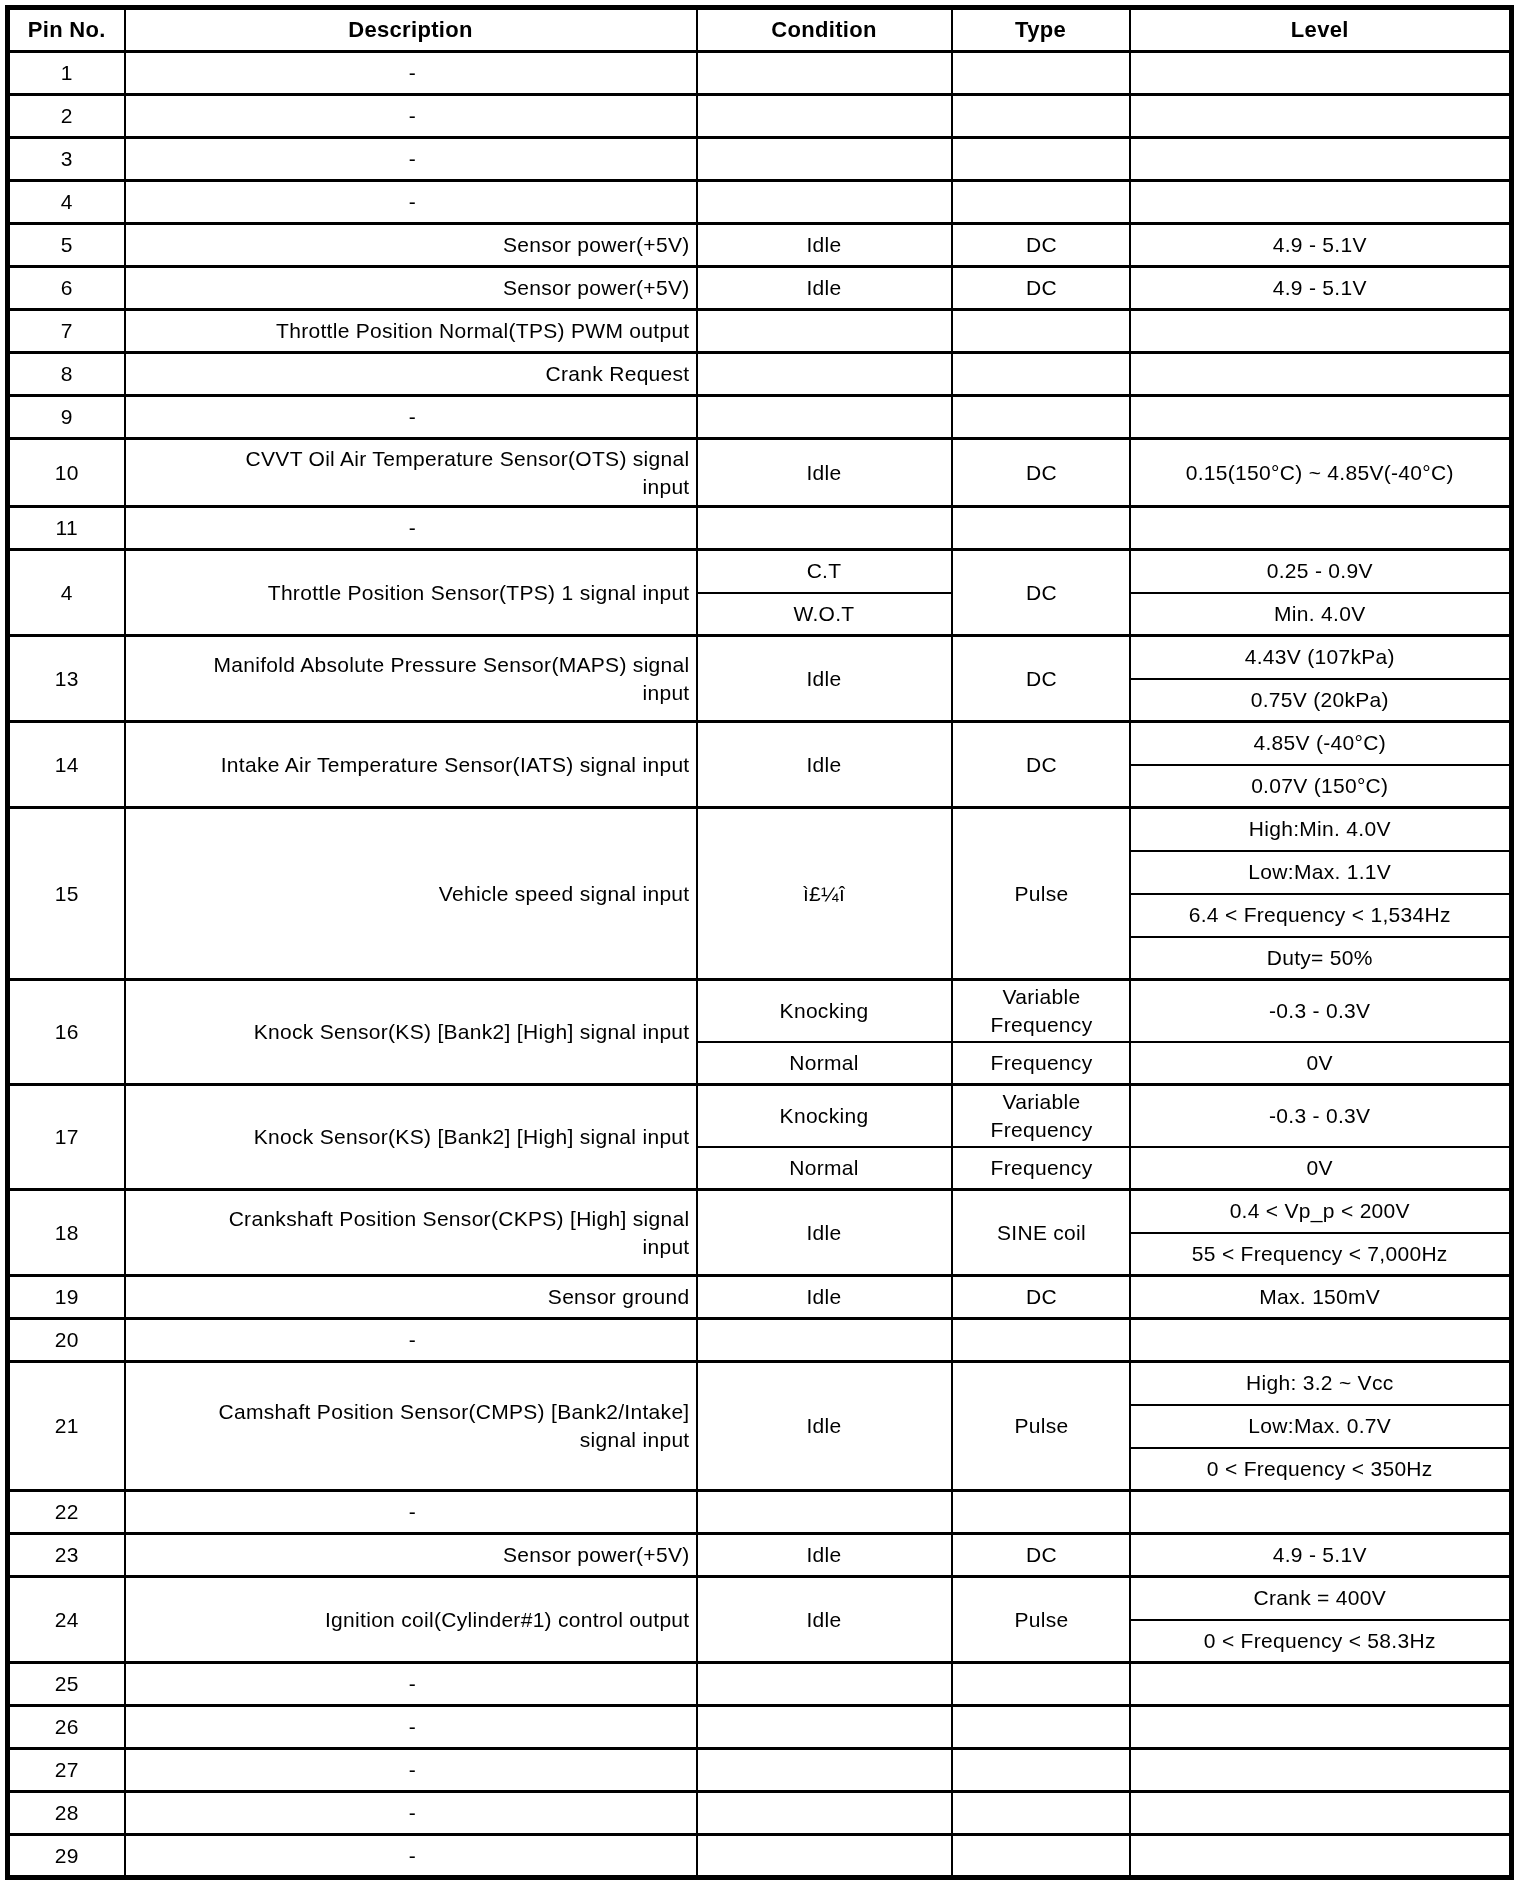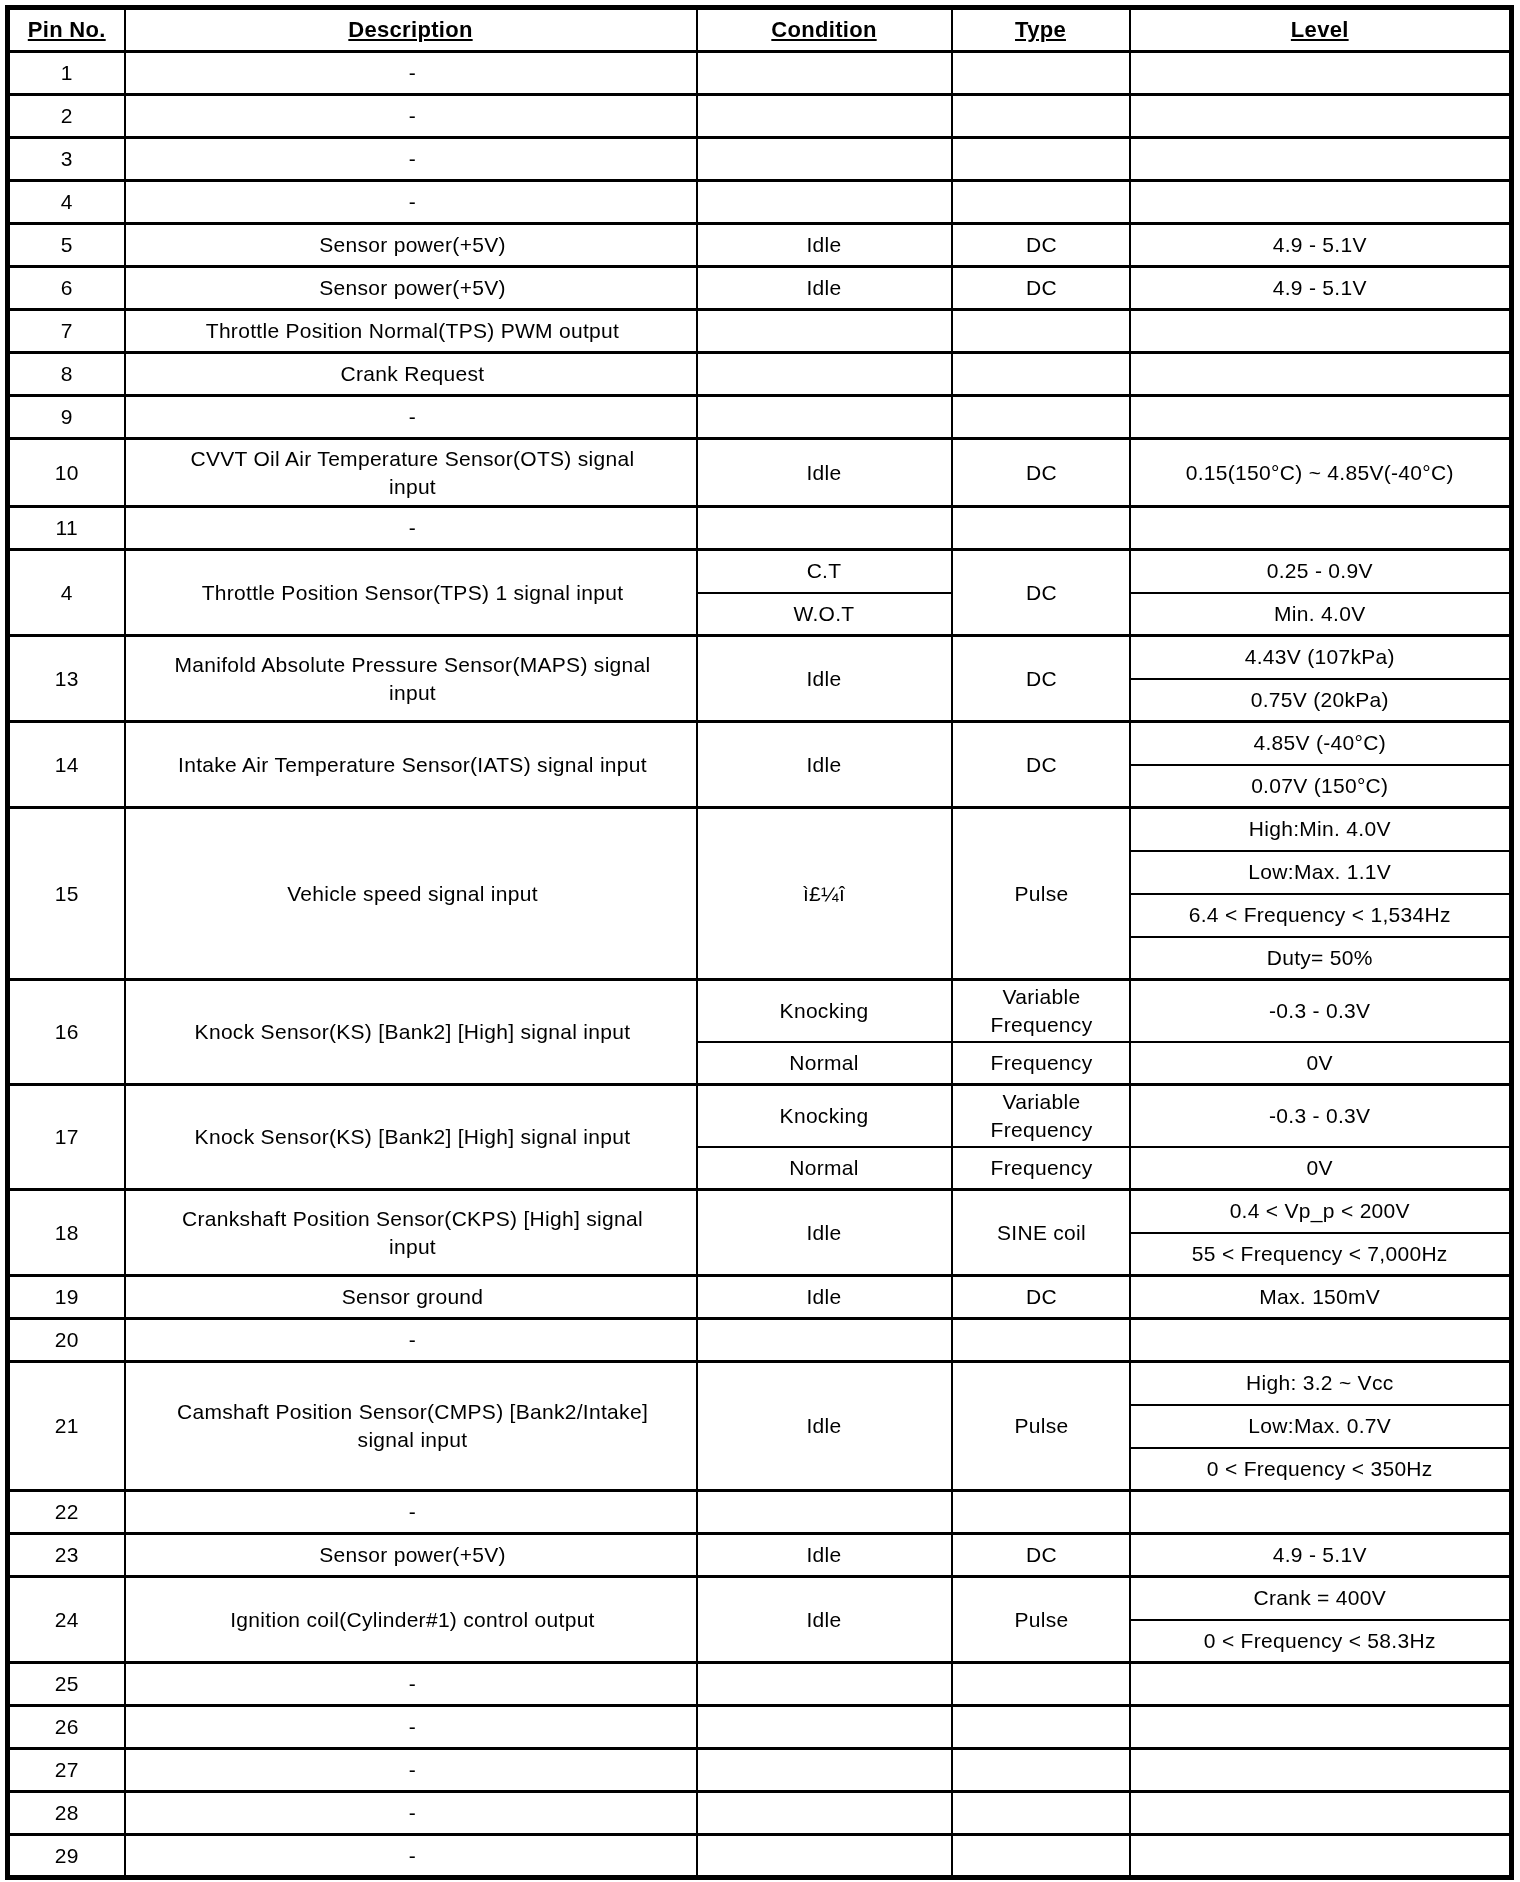"Pin No." th { text-decoration: underline -> none }
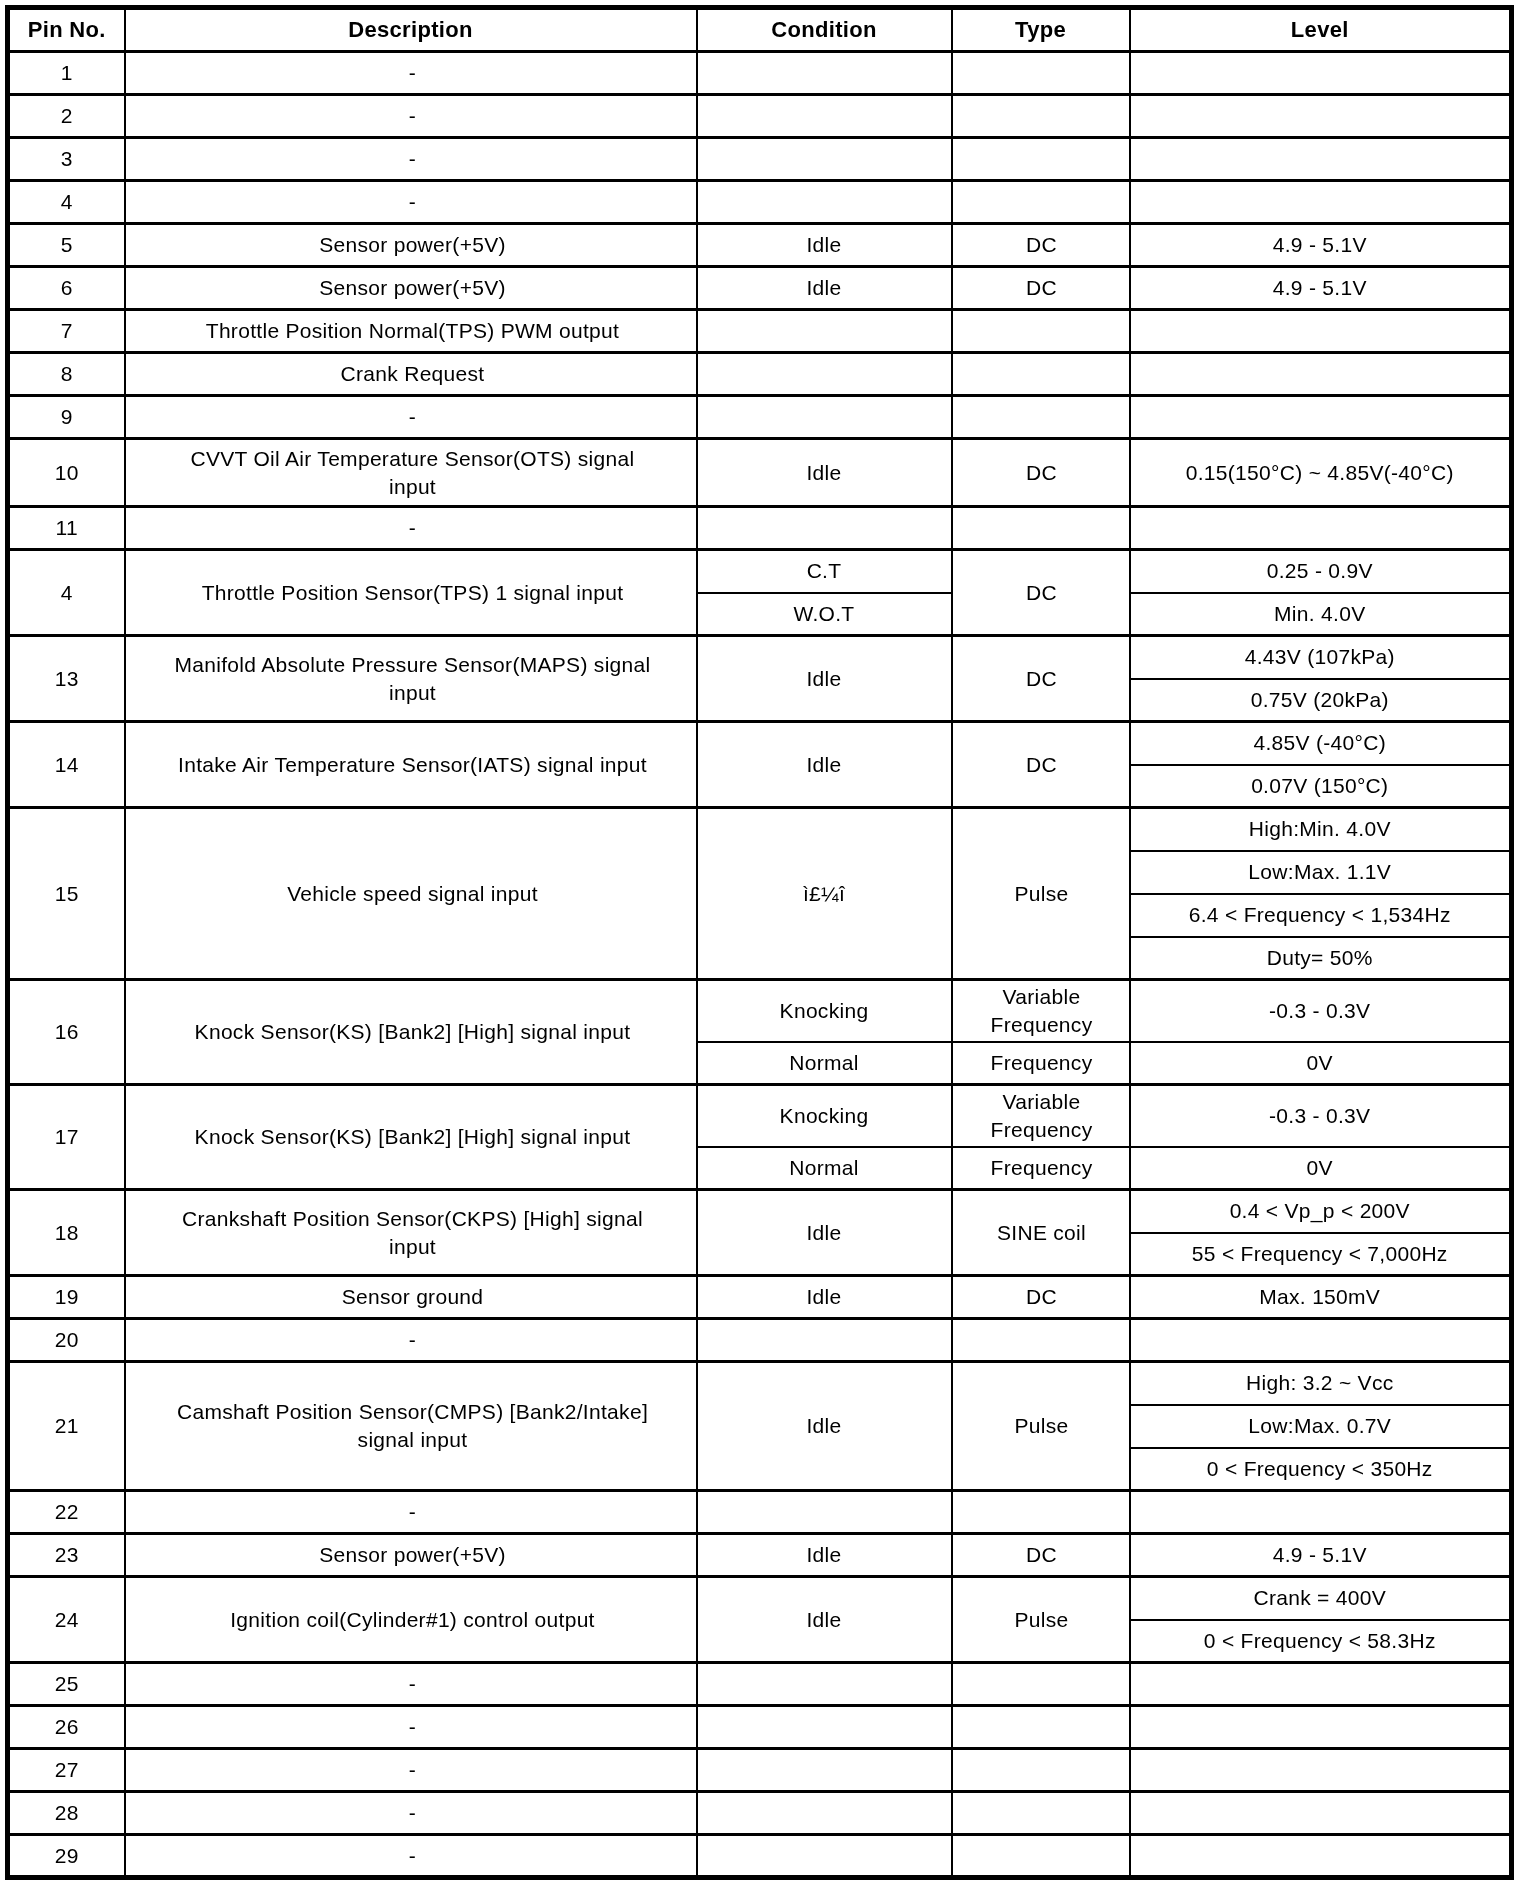"Sensor power(+5V)" td.c-desc { text-align: center -> right }
